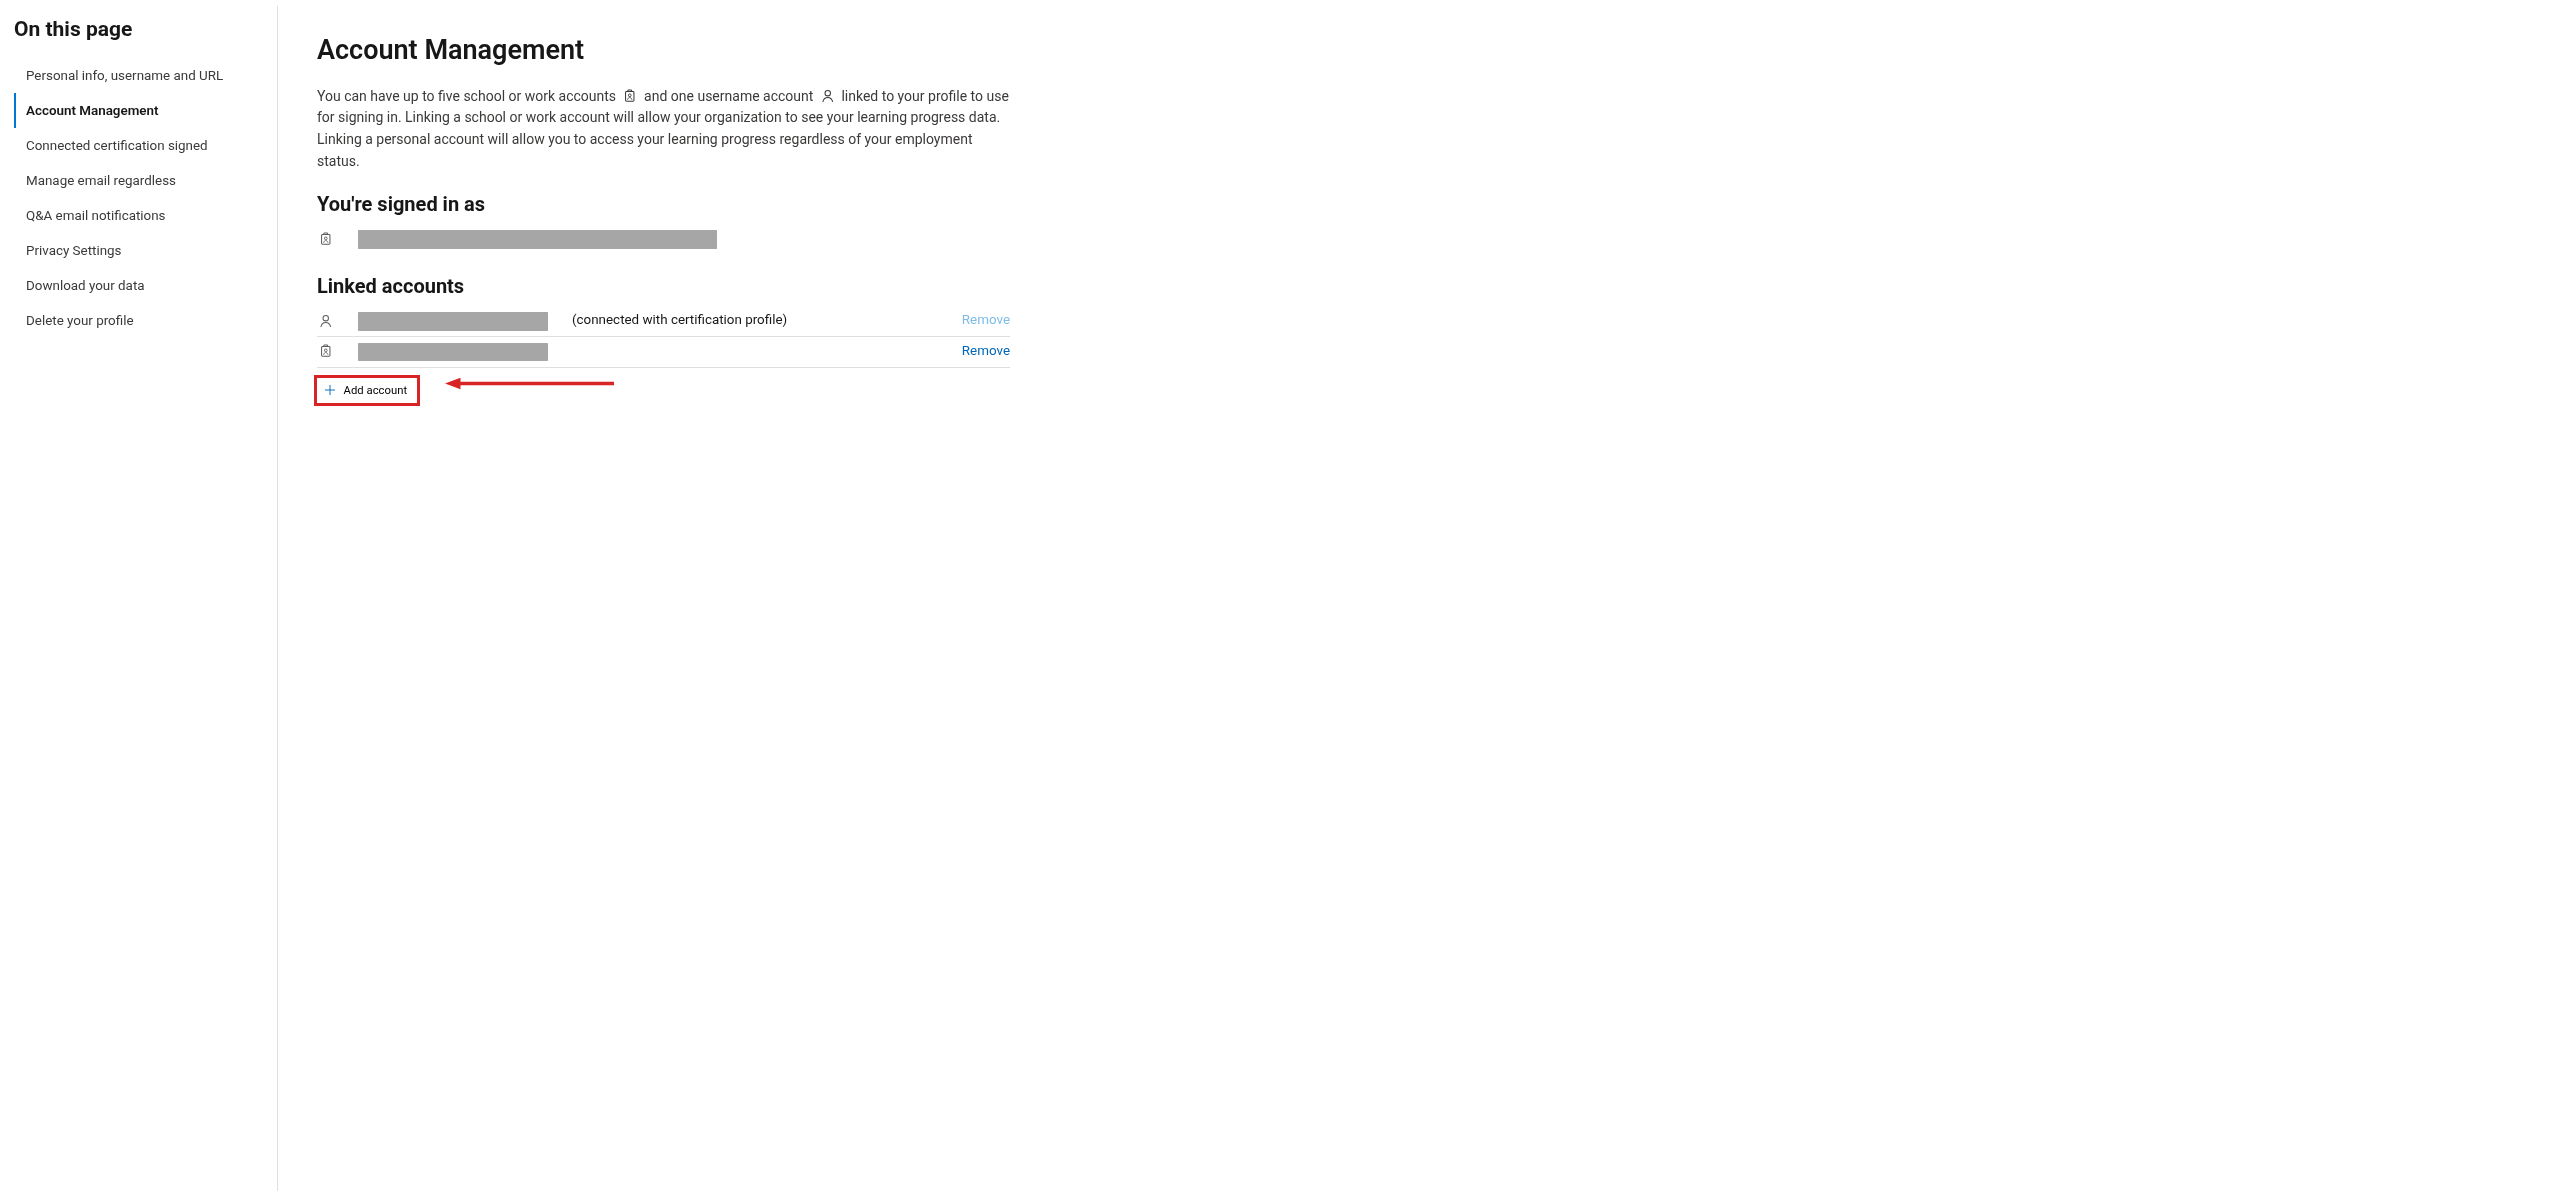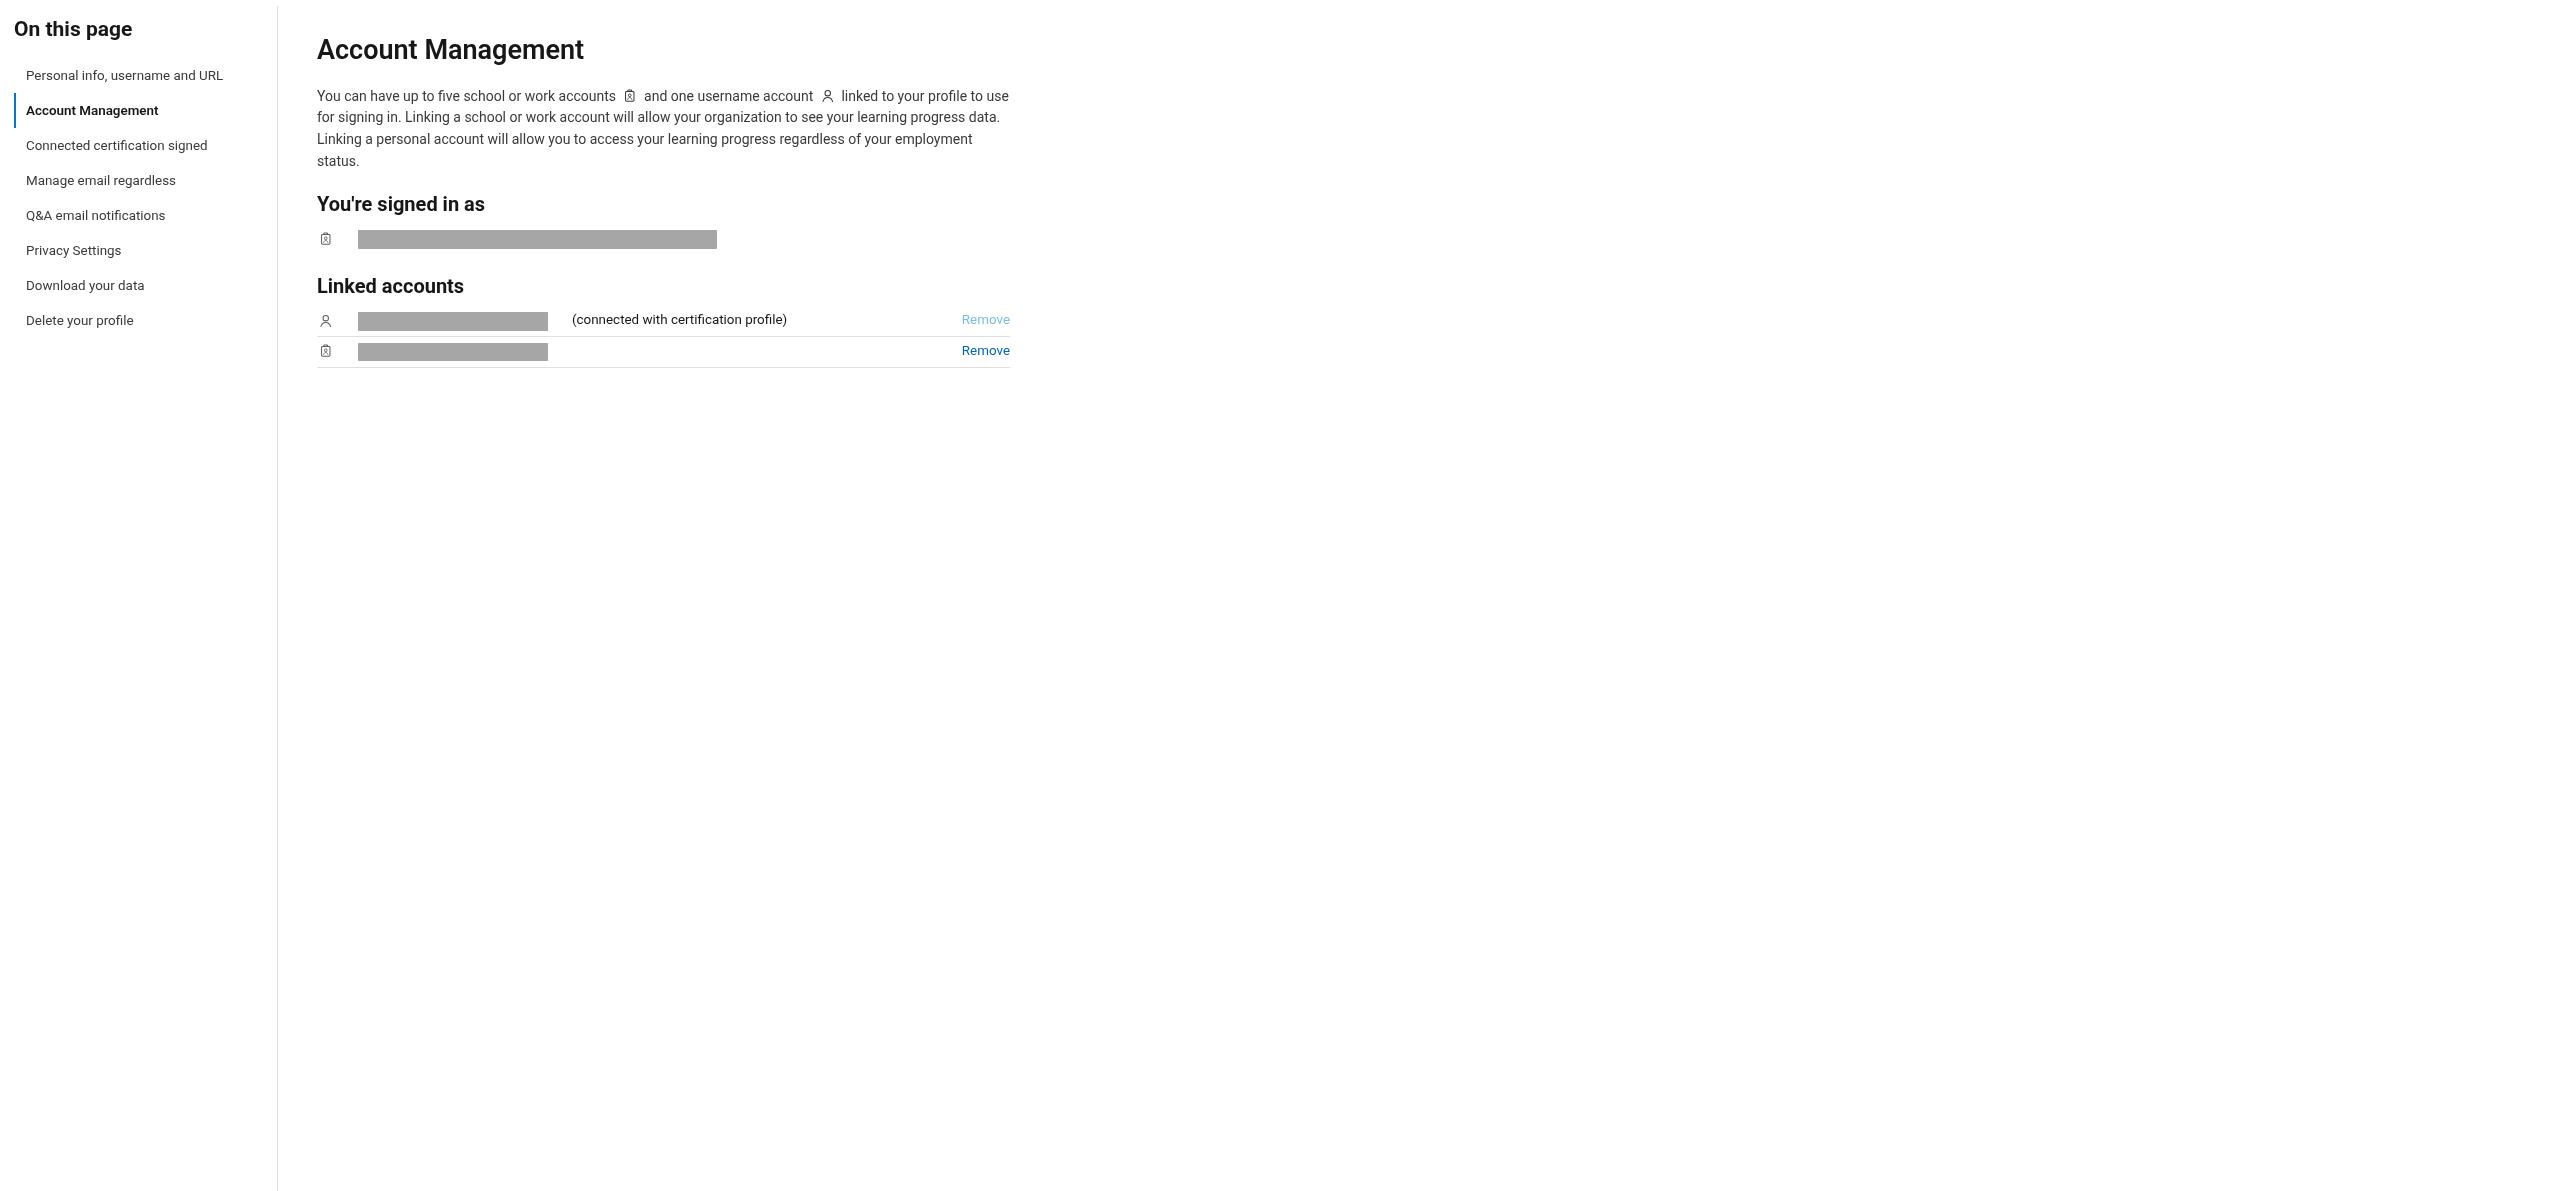"Add account" div { html: none -> <div> <button> <span> <svg> <use></use> </svg> </span> <span>Add account</span> </button> <span> <svg> <line></line> <polygon></polygon> </svg> </span> </div> }
